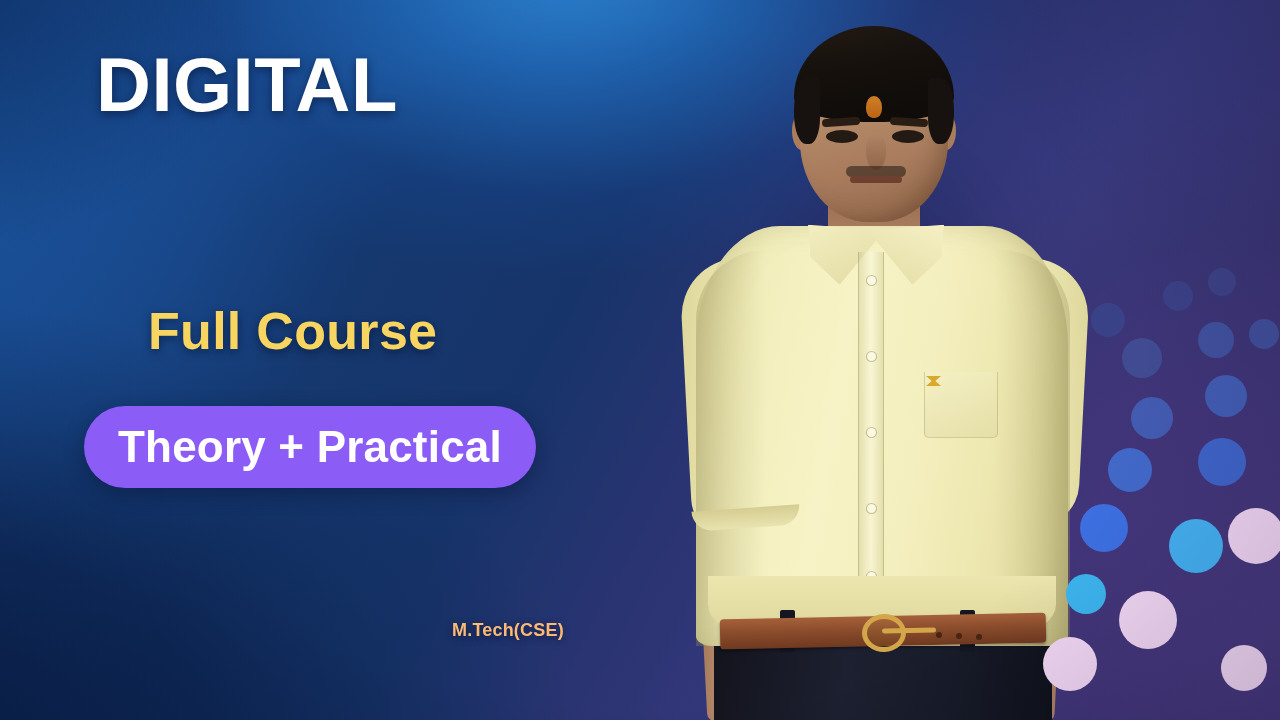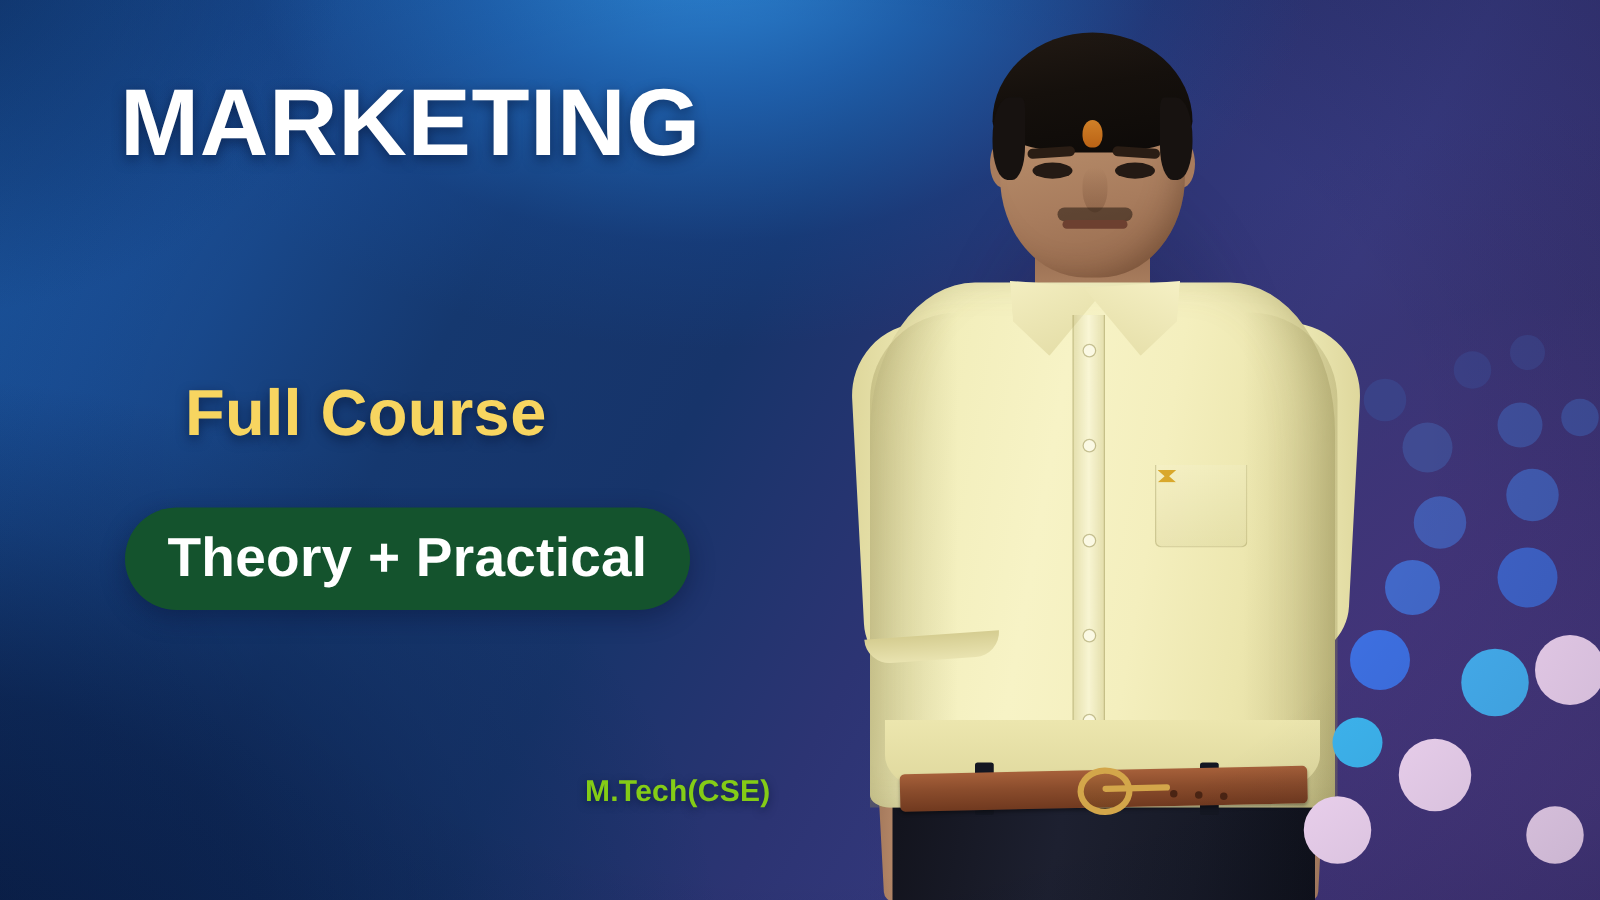"DIGITAL" span { html: none -> <span>DIGITAL</span> }
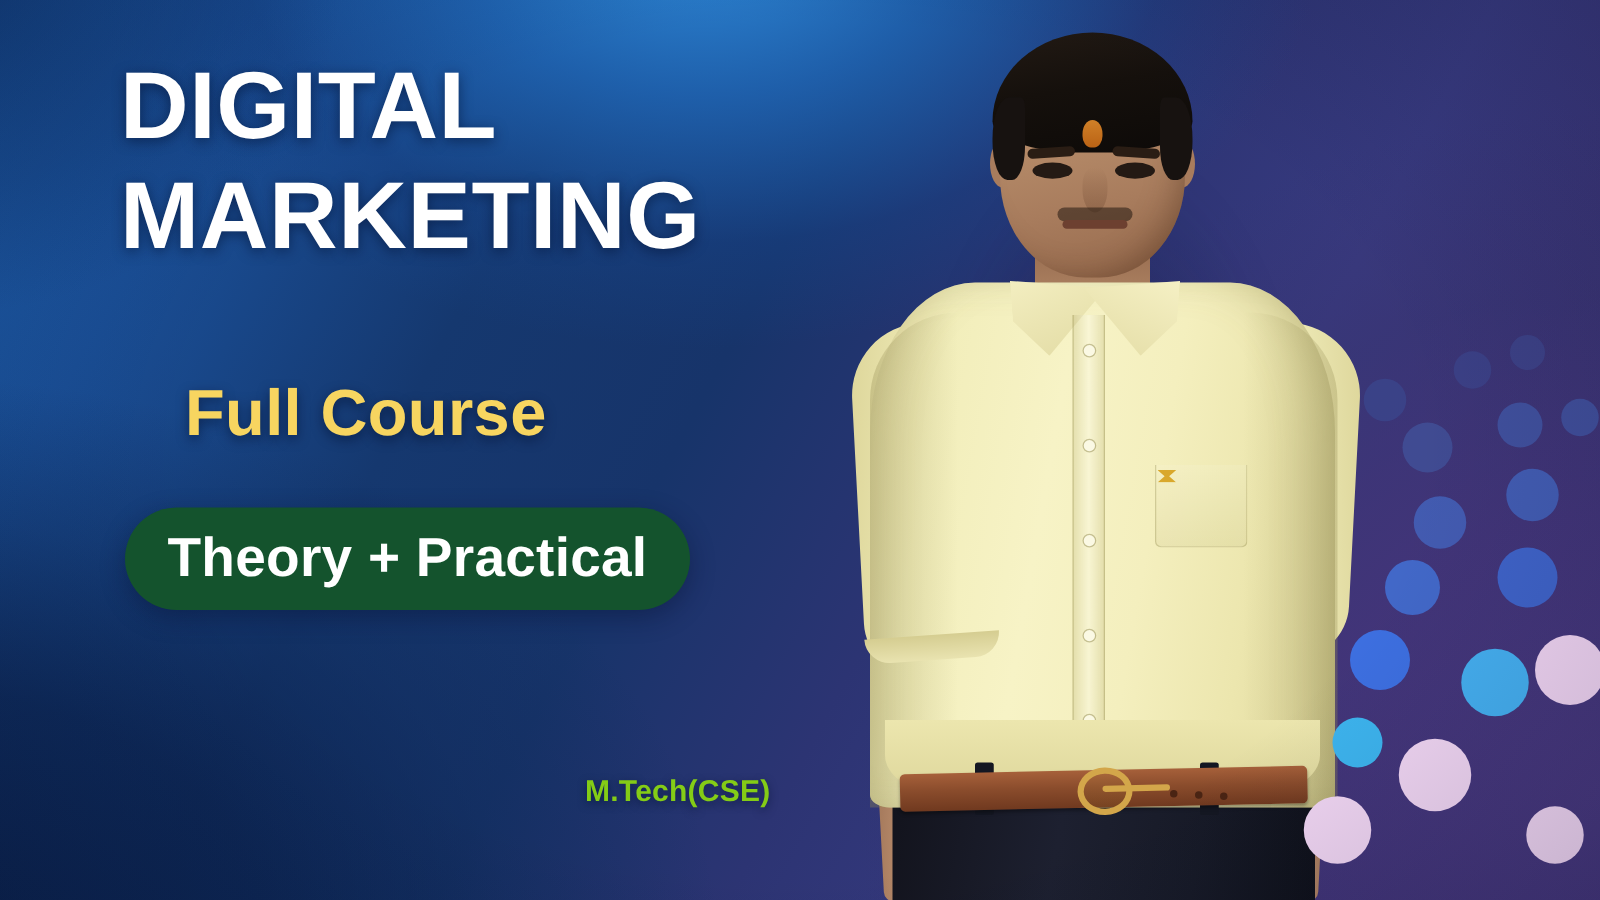"MARKETING" span.l2 { html: <span>MARKETING</span> -> none }
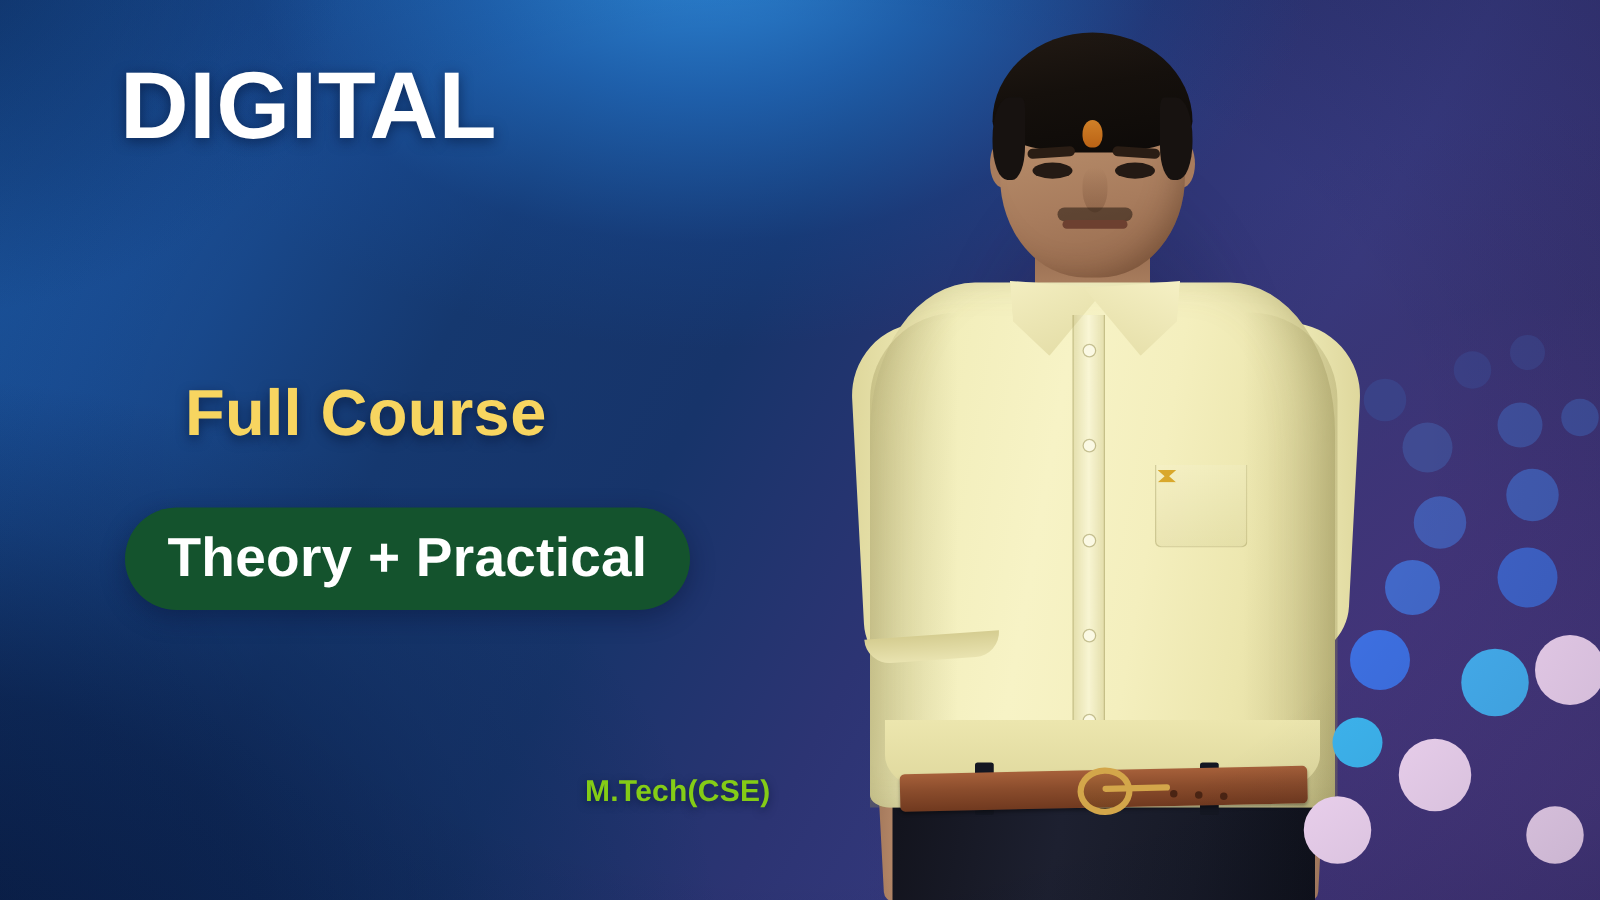"Theory + Practical" .badge { background: #14532d -> #8b5cf6; left: 100px -> 84px }
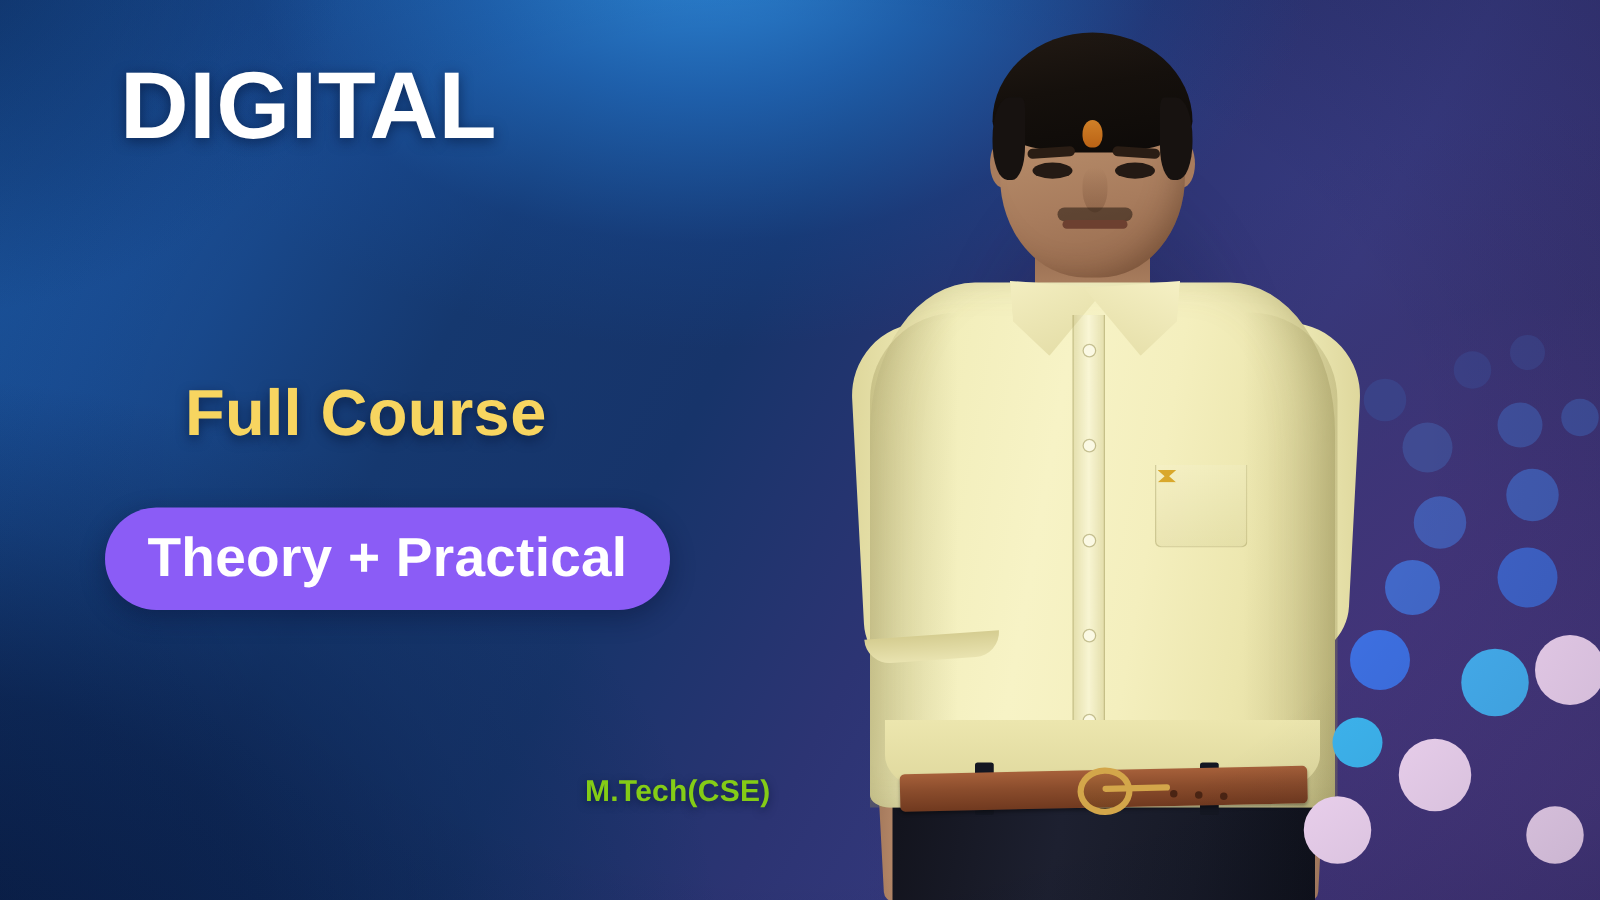"M.Tech(CSE)" .degree { color: #84cc16 -> #fdba74; font-size: 24px -> 18px; margin-left: 16px -> none }
